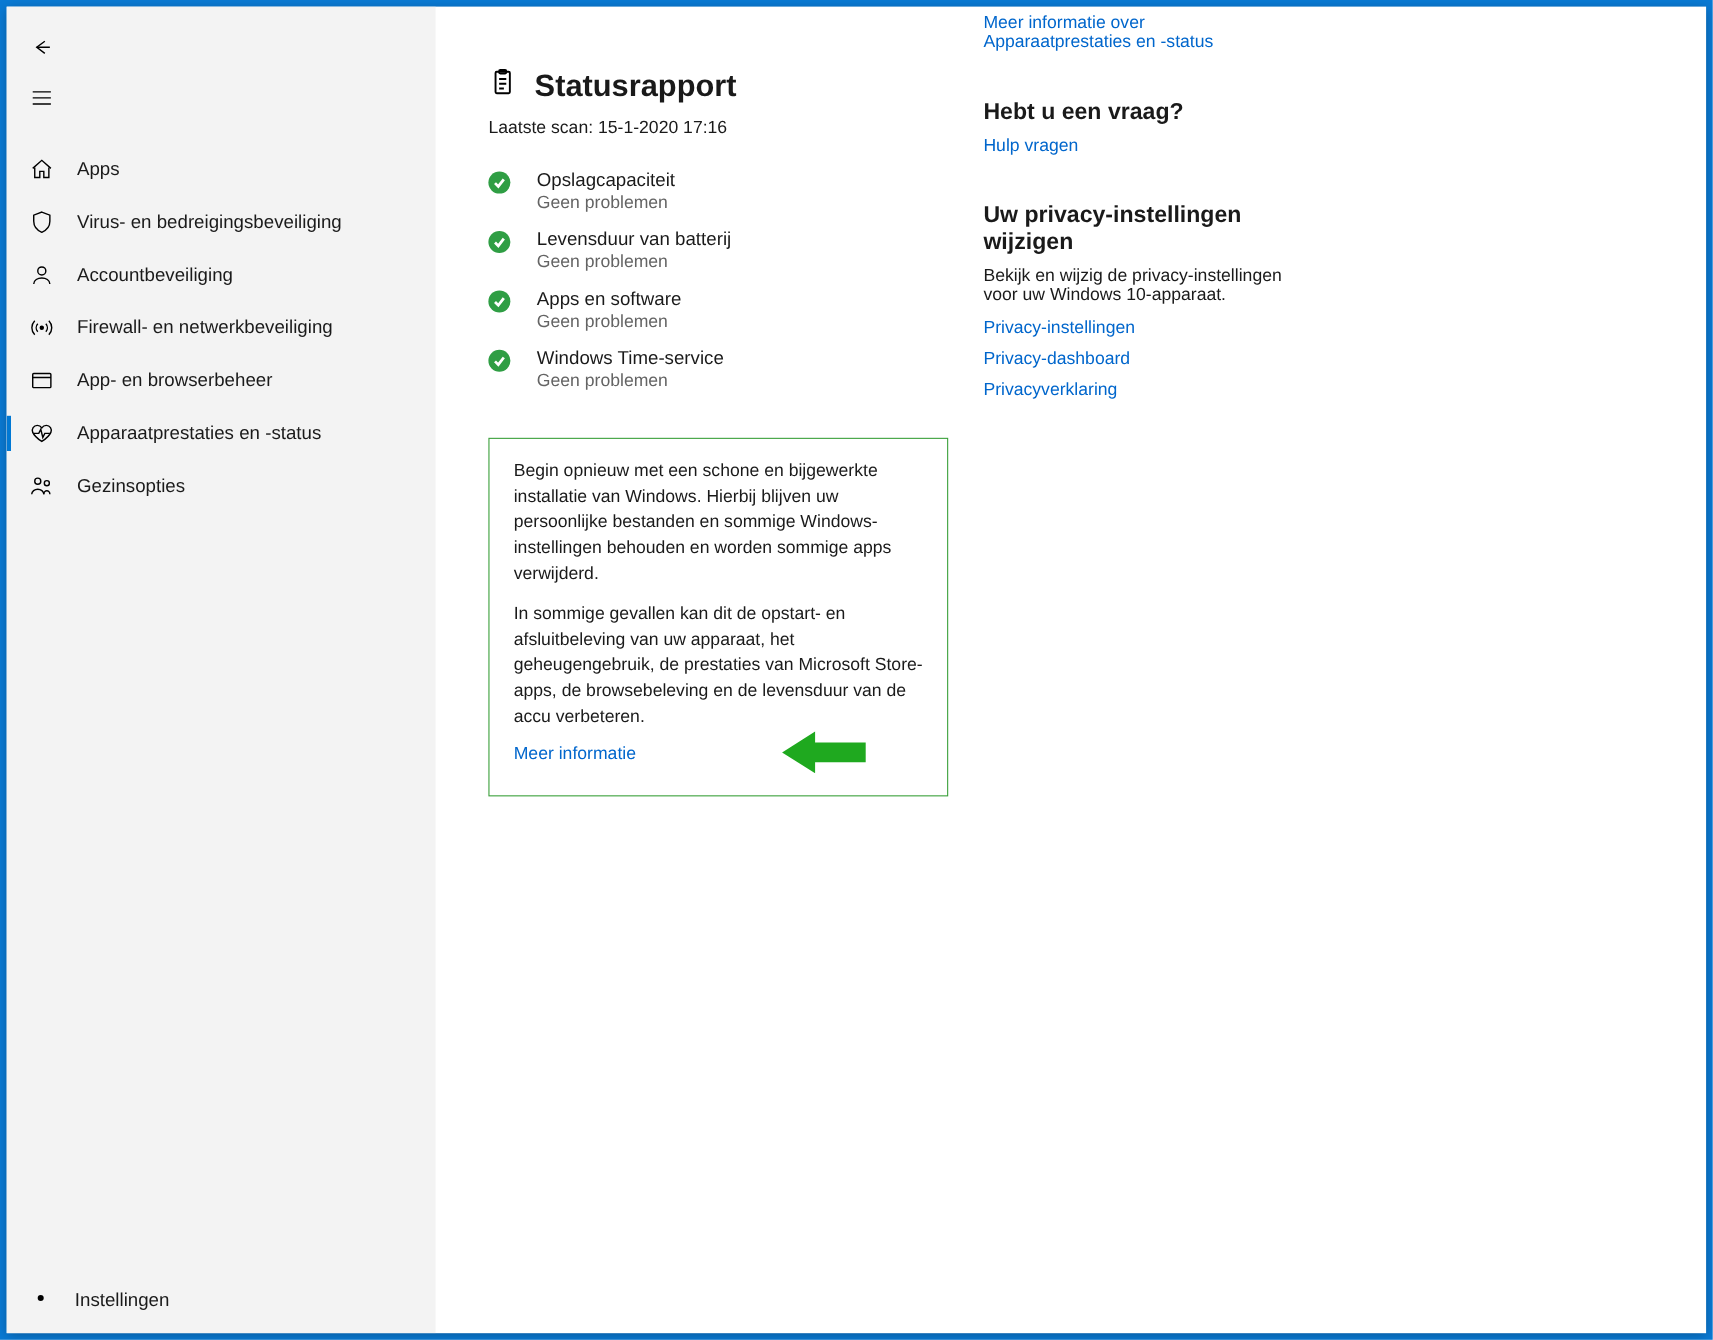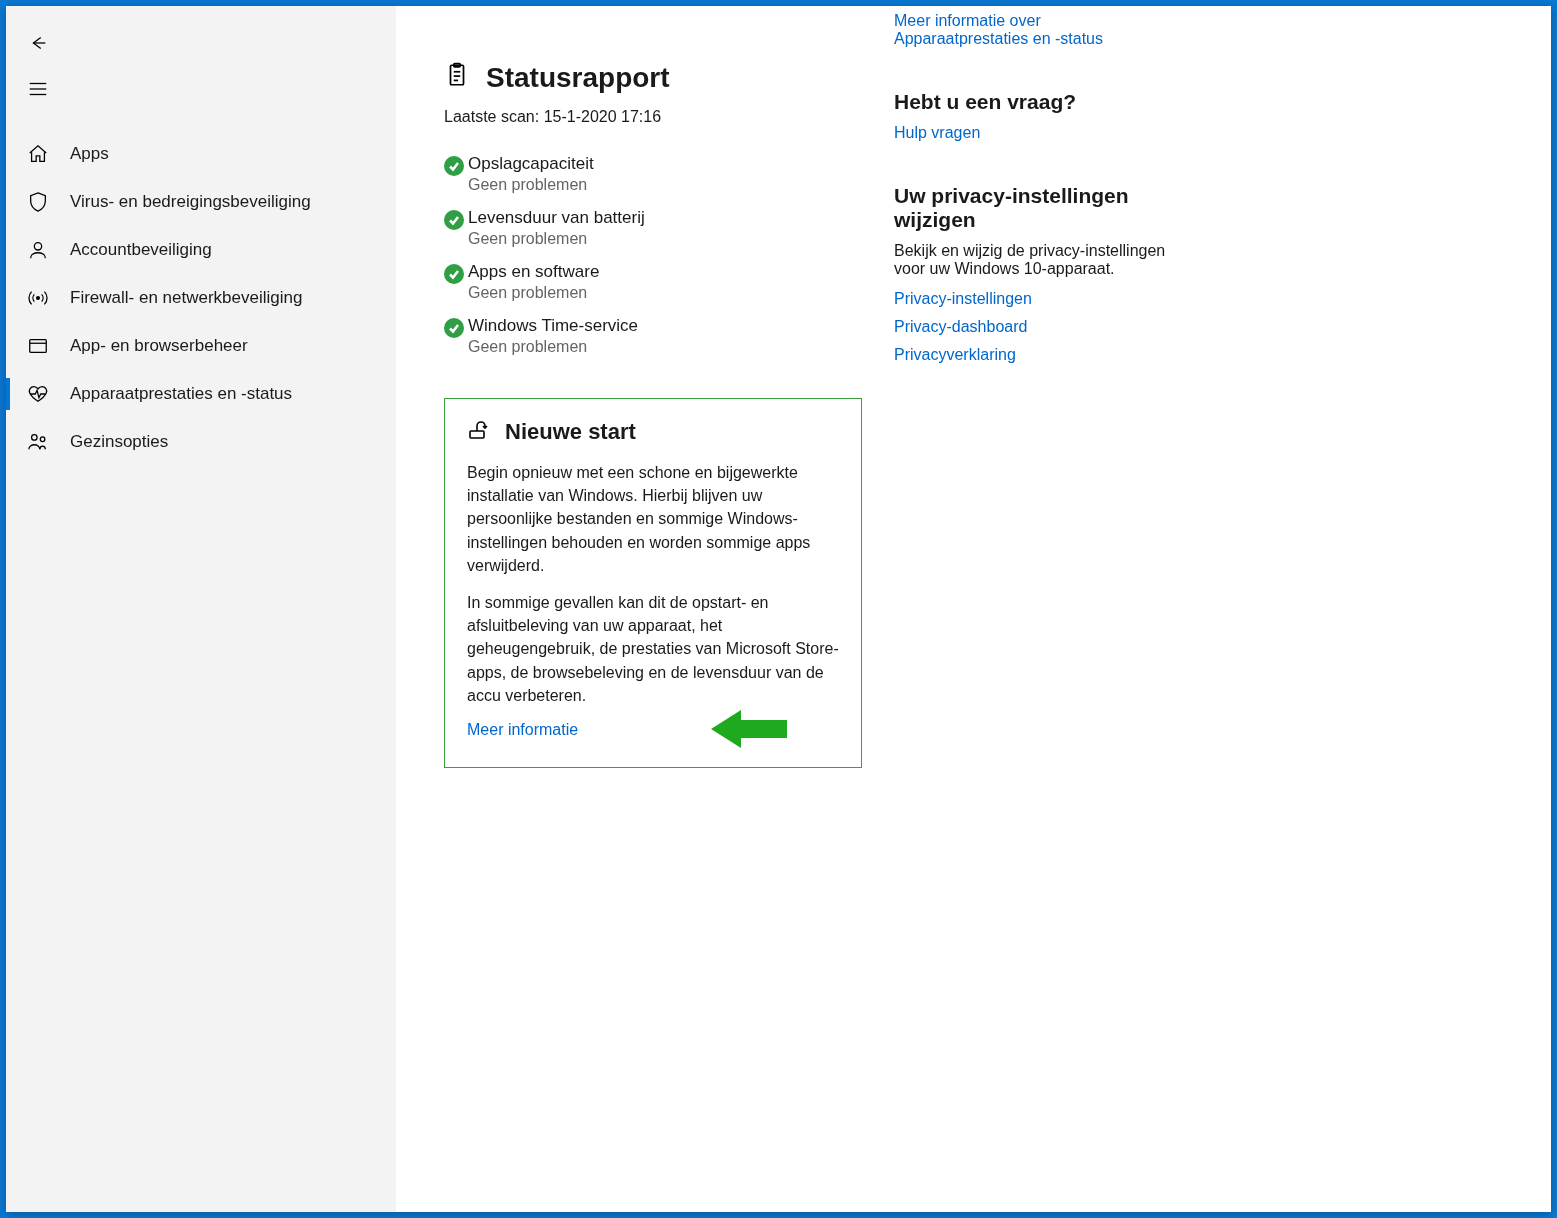"Opslagcapaciteit" .status-item { gap: 4px -> 24px }
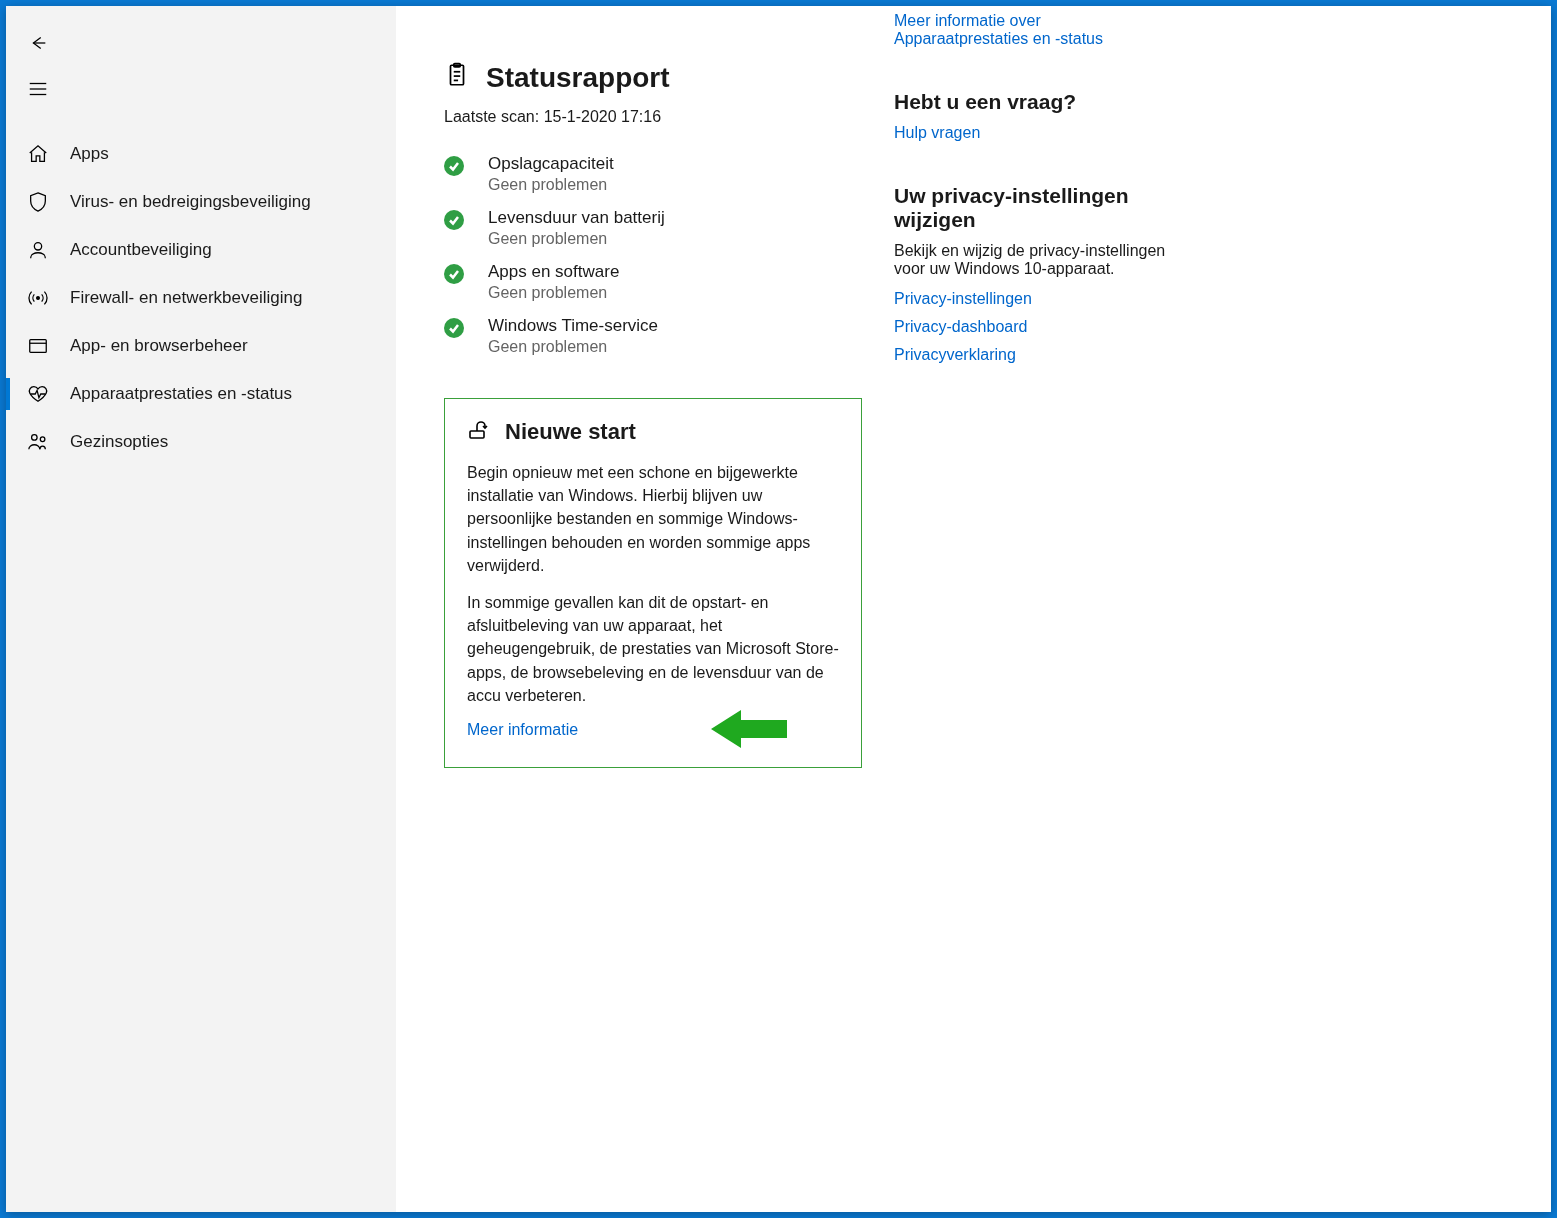"Nieuwe start" div.fs-heading { html: <div> <span> <svg> <rect></rect> <path></path> <polyline></polyline> </svg> </span> <span>Nieuwe start</span> </div> -> none }
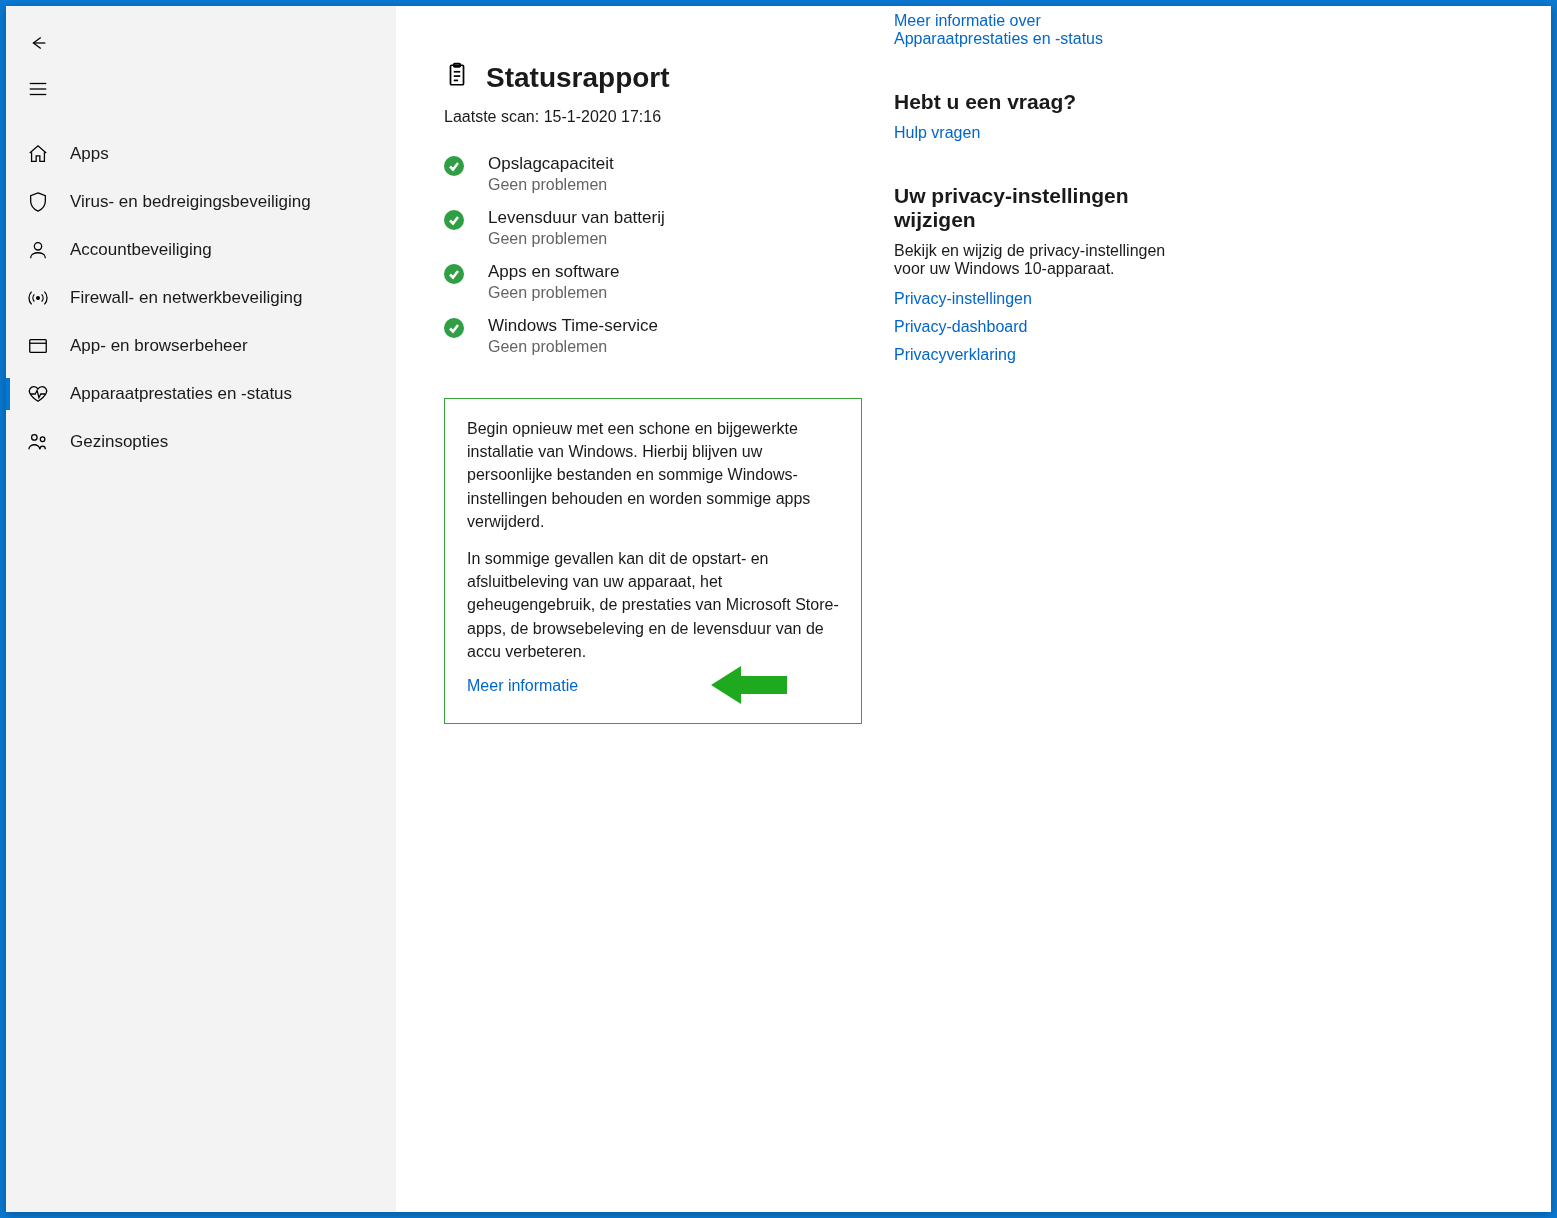"Instellingen" div.nav-settings { html: none -> <div> <span> <svg> <circle></circle> <path></path> </svg> </span> <span>Instellingen</span> </div> }
